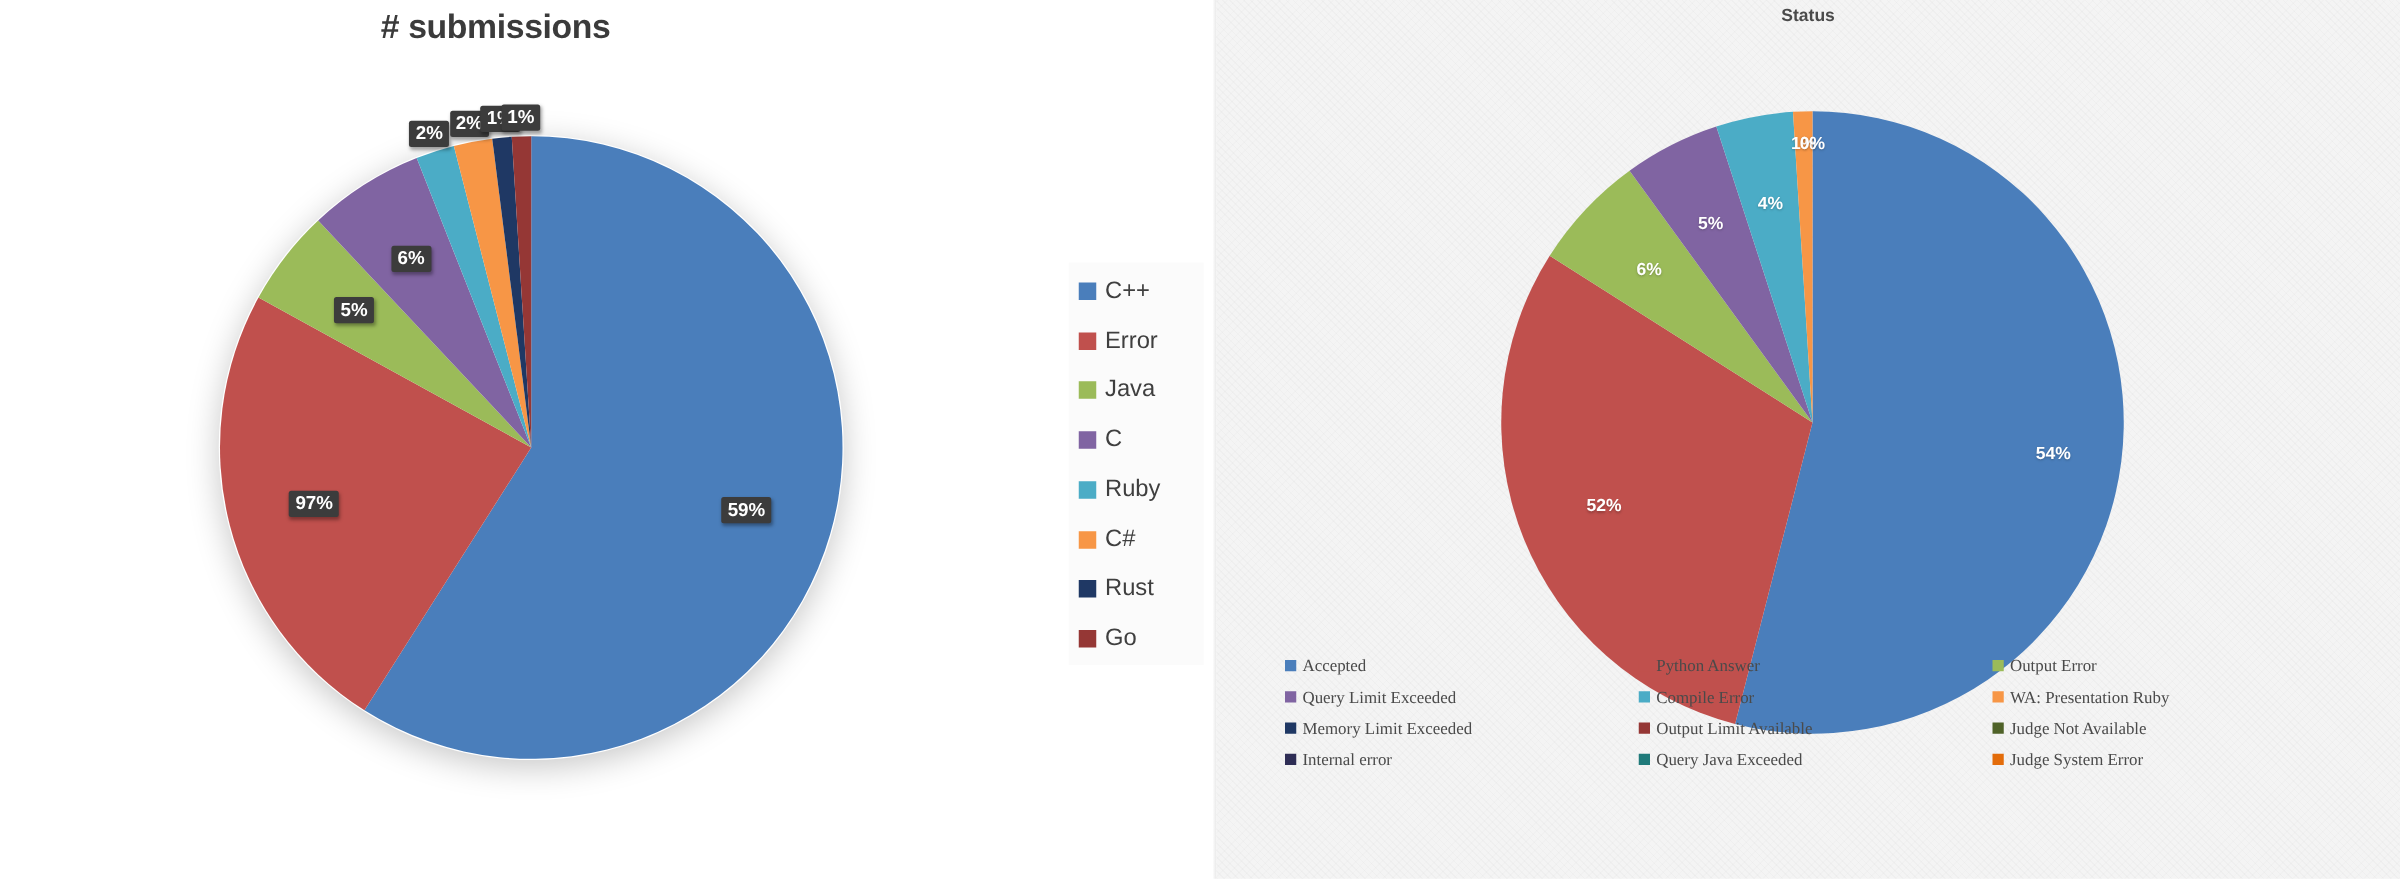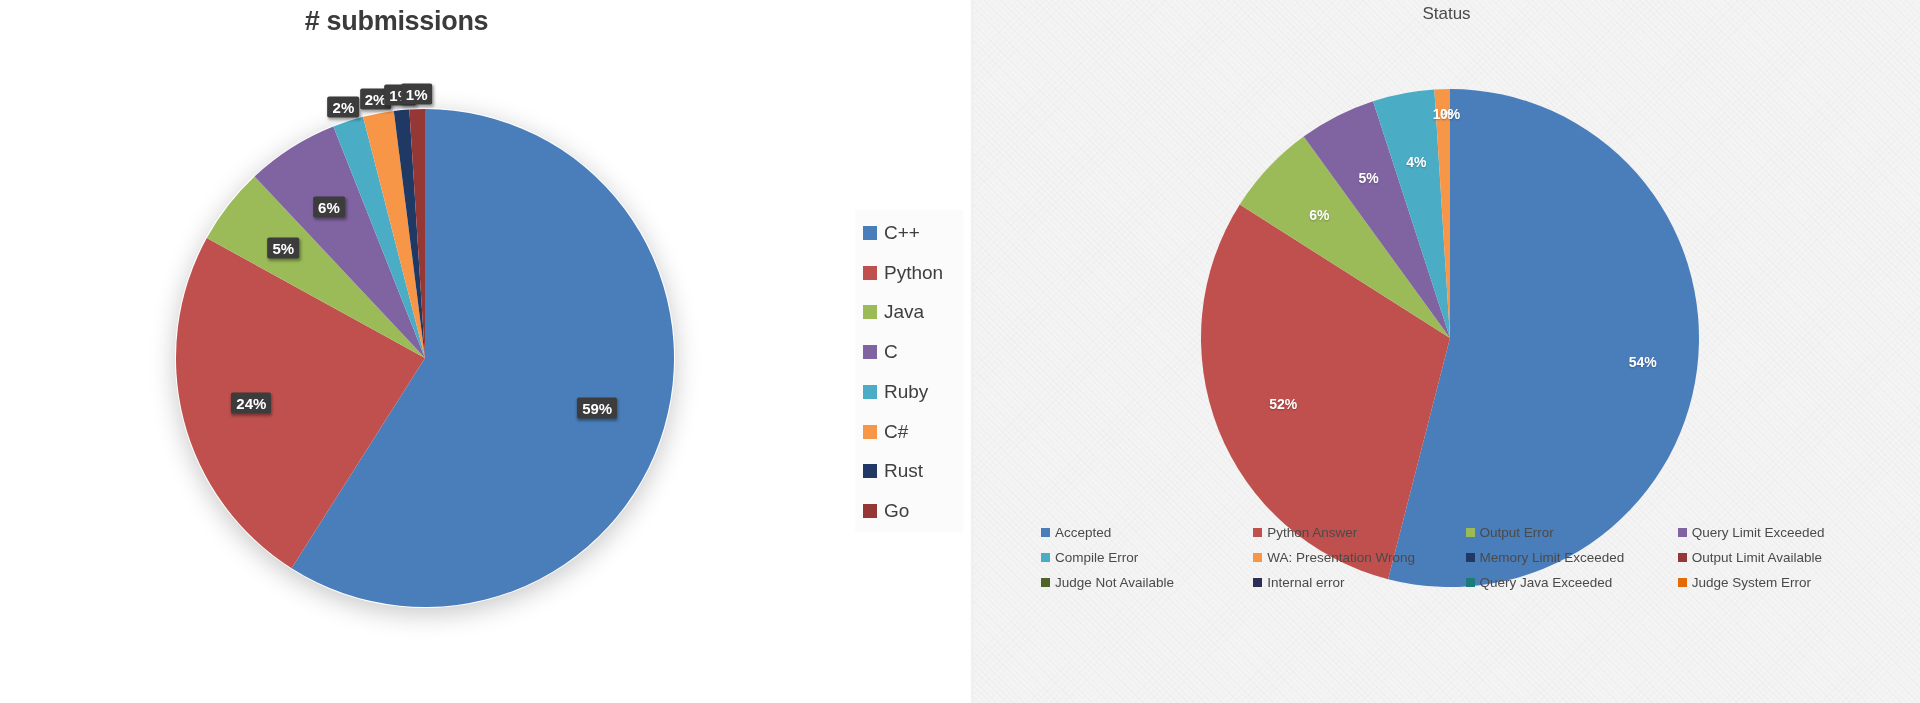"Status" #right-title { font-size: 17px -> 14px; font-weight: normal -> bold }
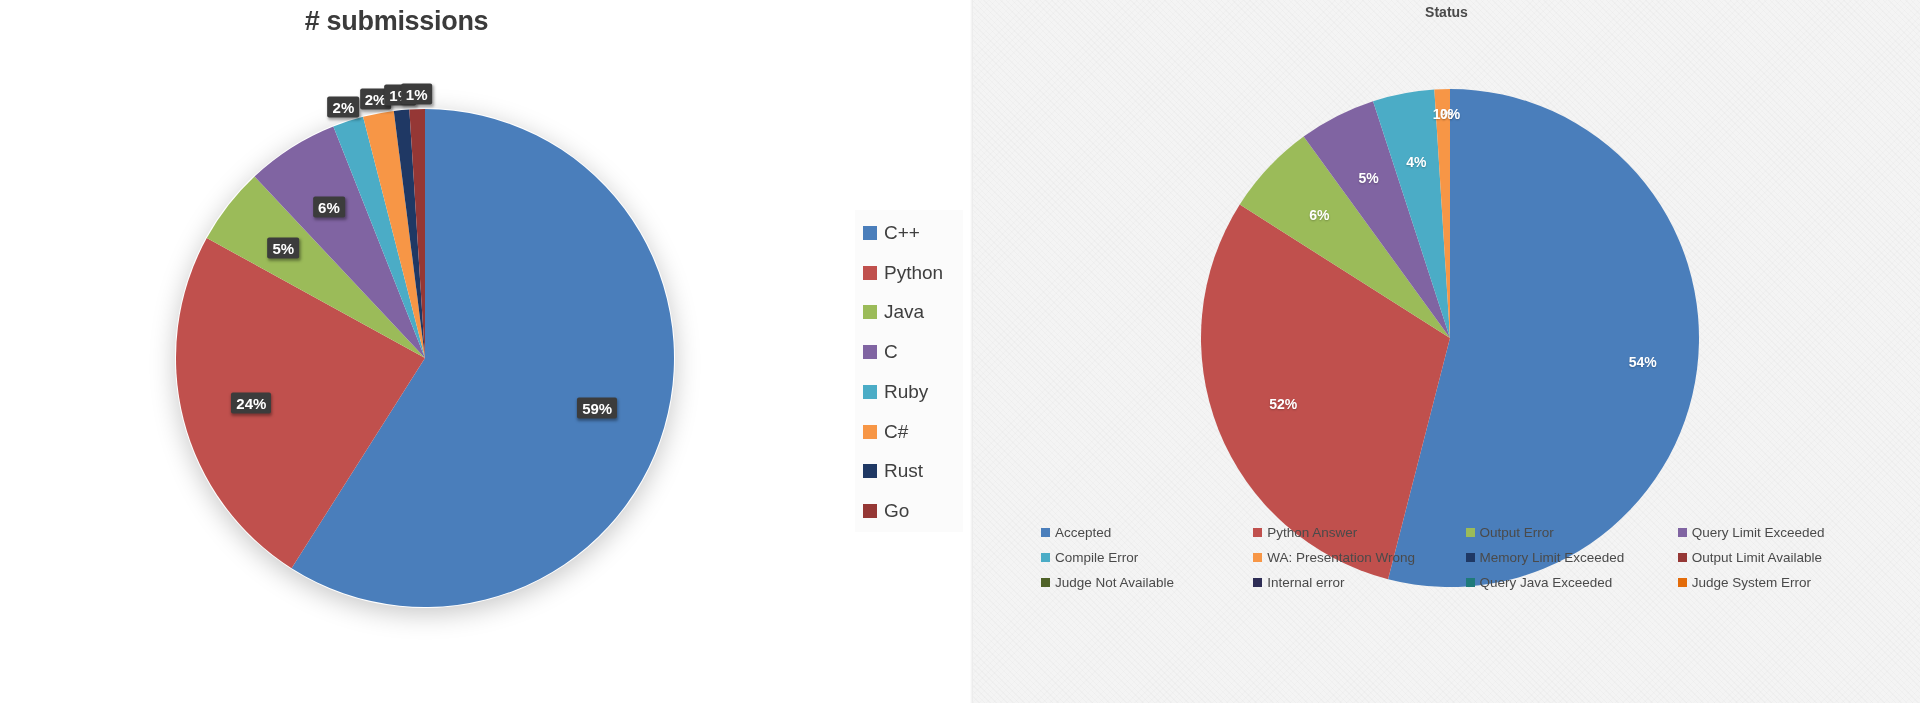"Python" span.lg-tx { text: Python -> Error }
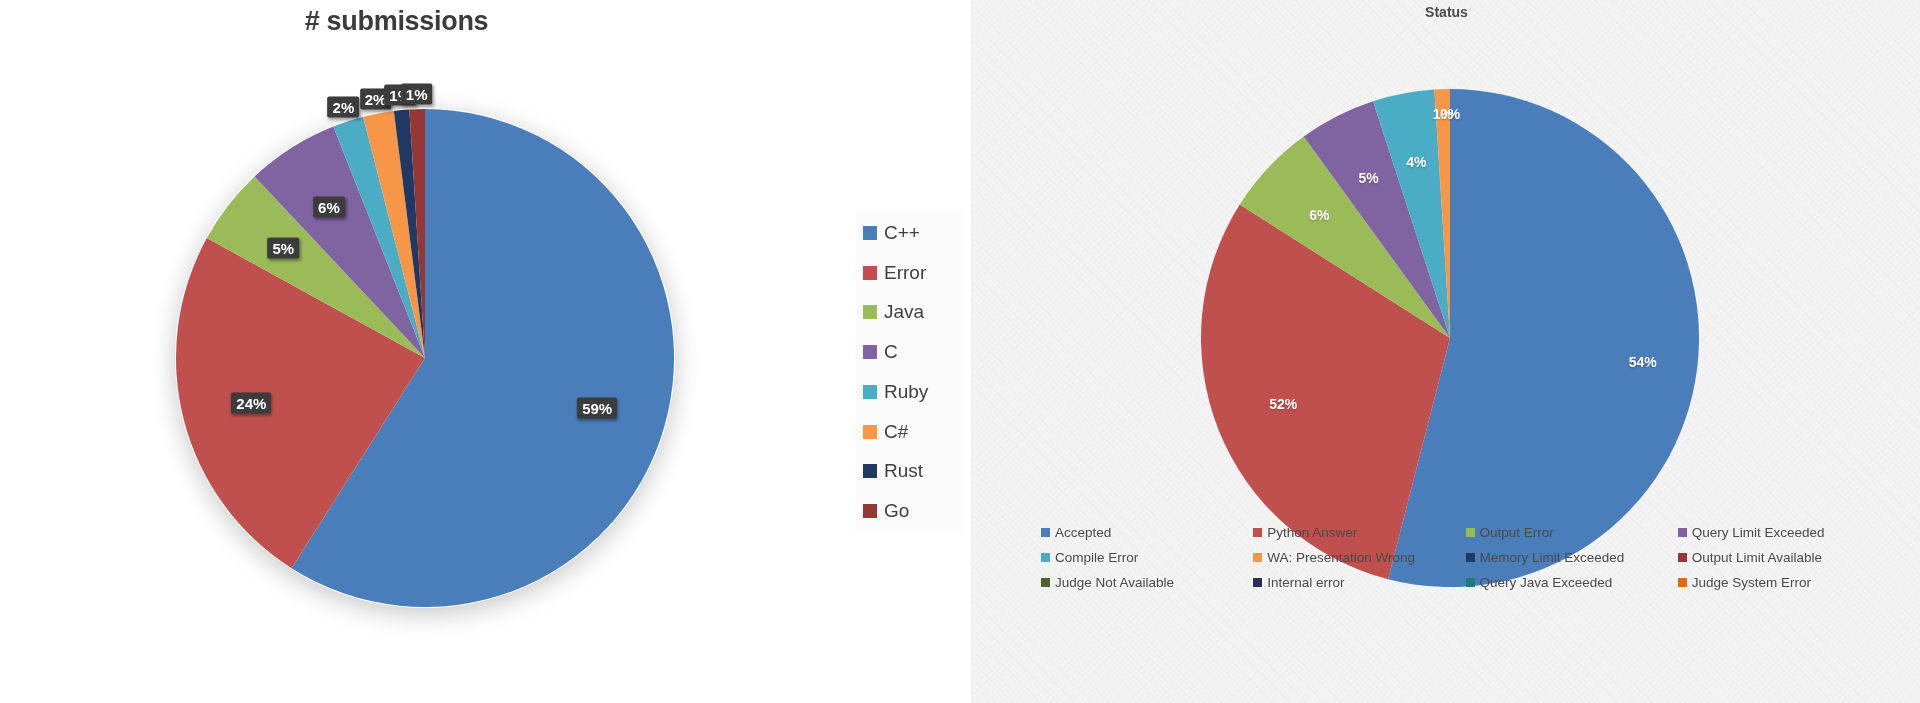"24%" div.pct-dark { text: 24% -> 97% }
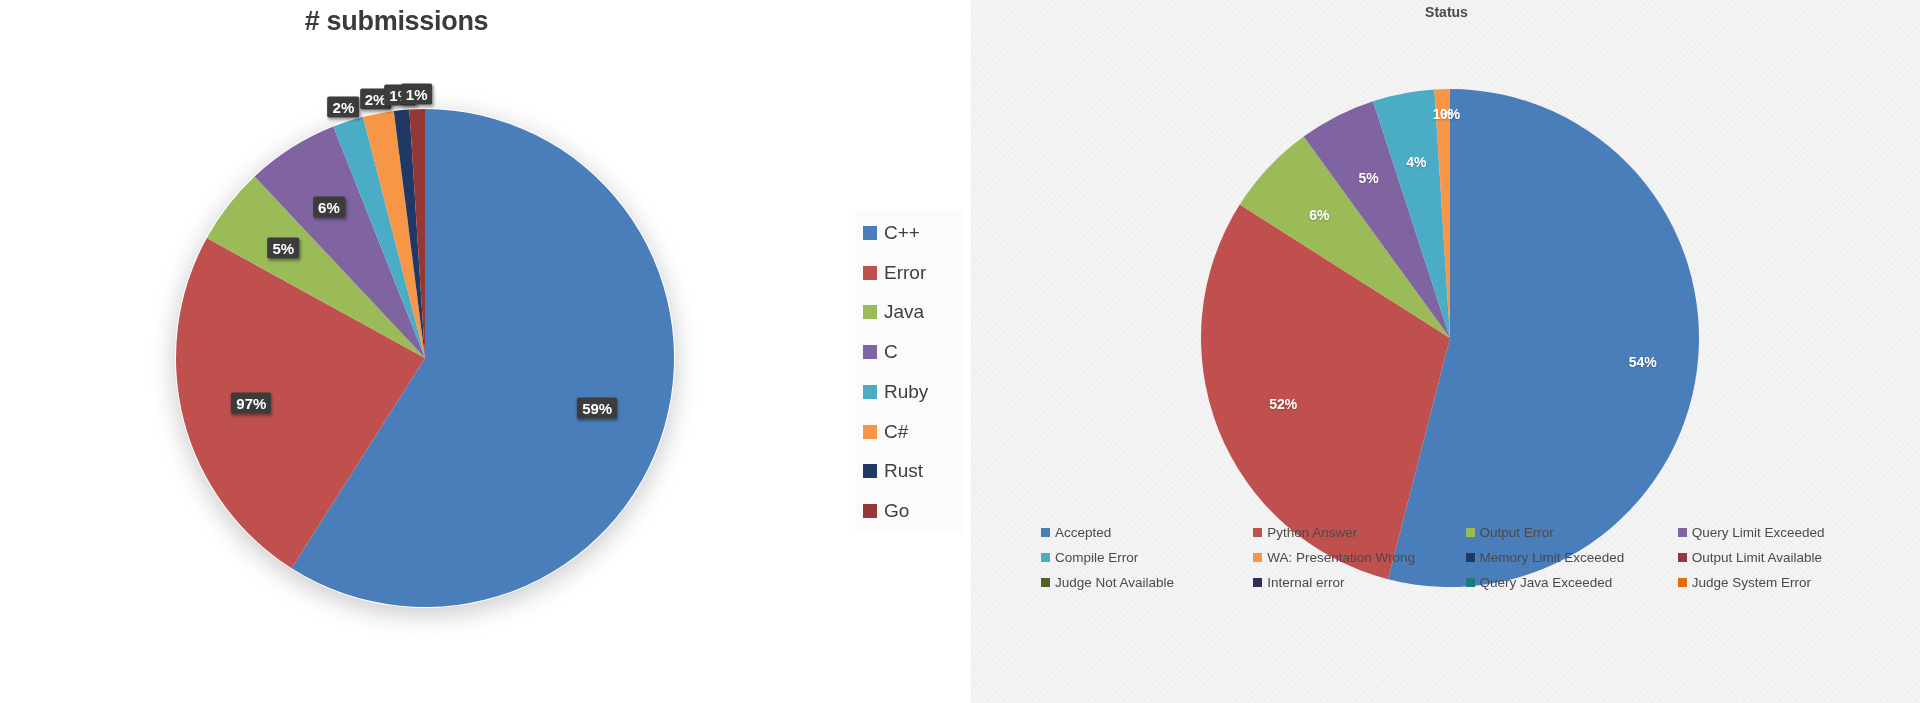"Accepted" #right-legend { font-family: none -> Liberation Serif, serif; grid-template-columns: repeat(4,1fr) -> repeat(3,1fr); left: 68px -> 55px }
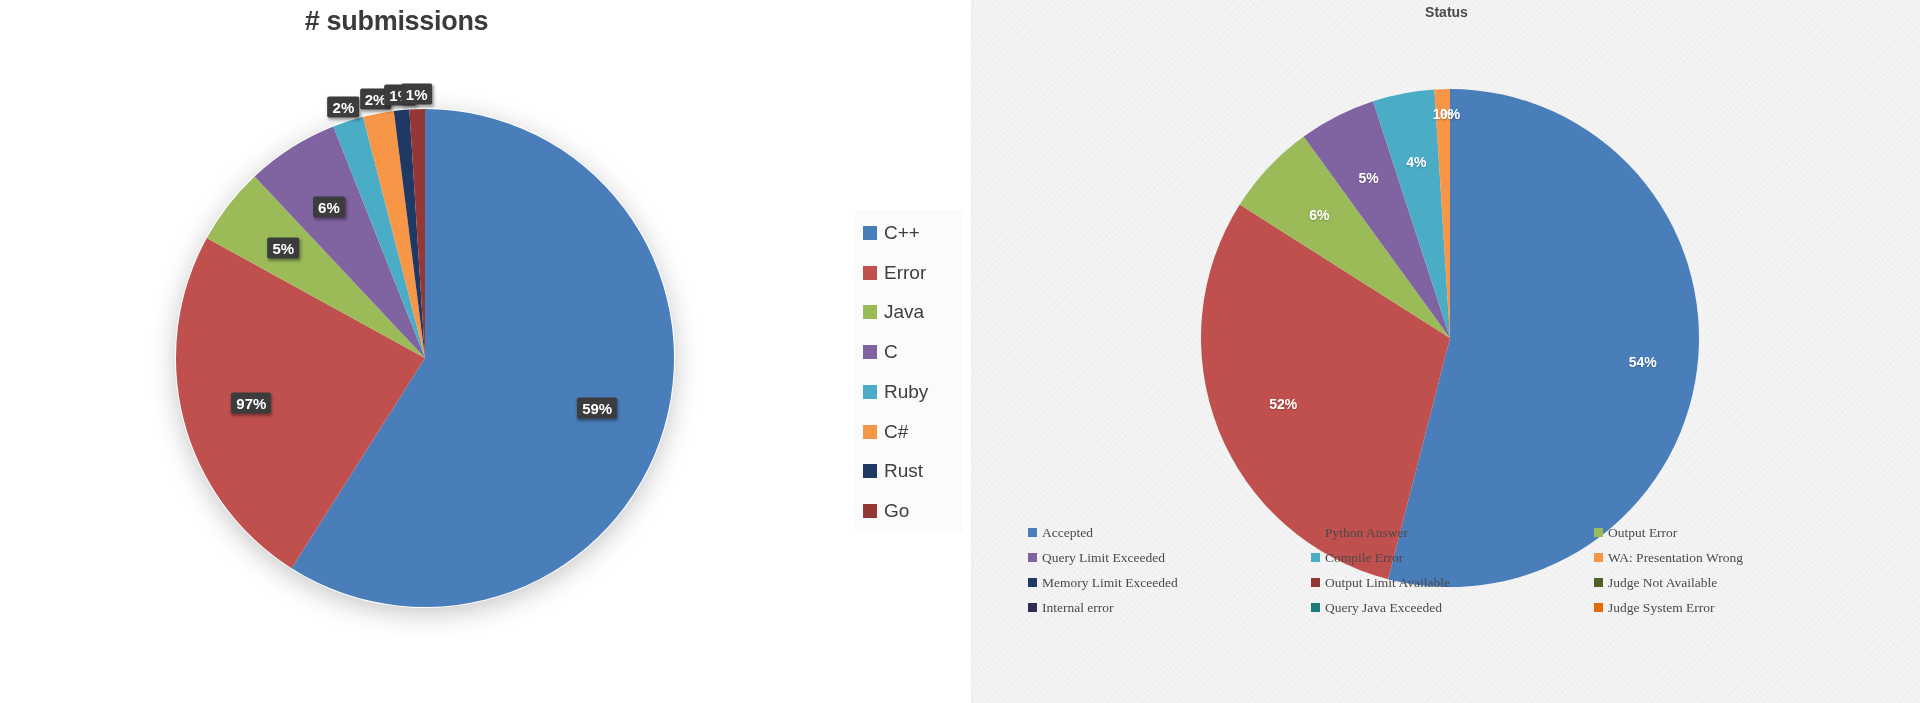"WA: Presentation Wrong" span.rlg-tx { text: Wrong -> Ruby }
